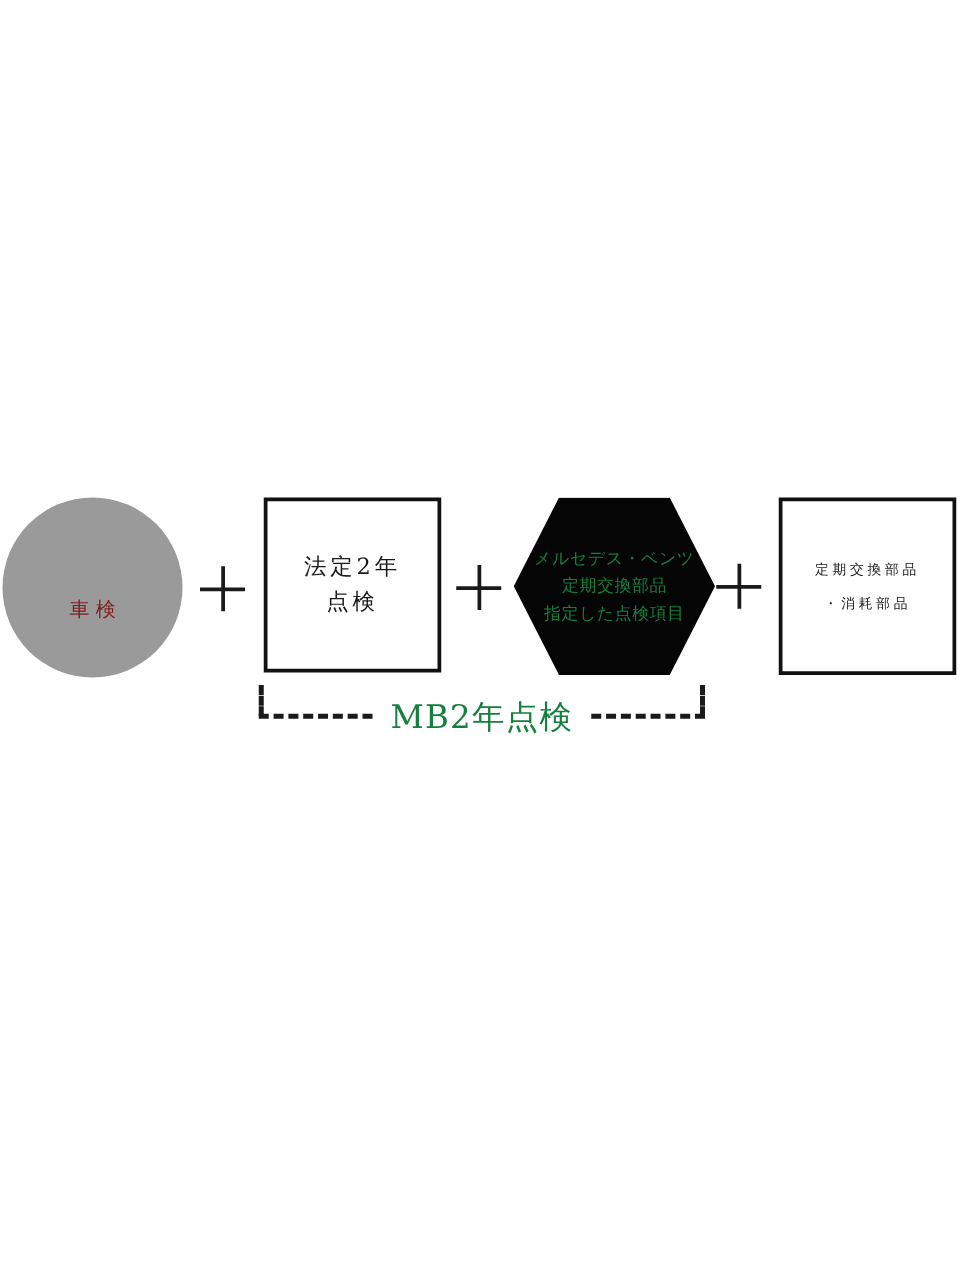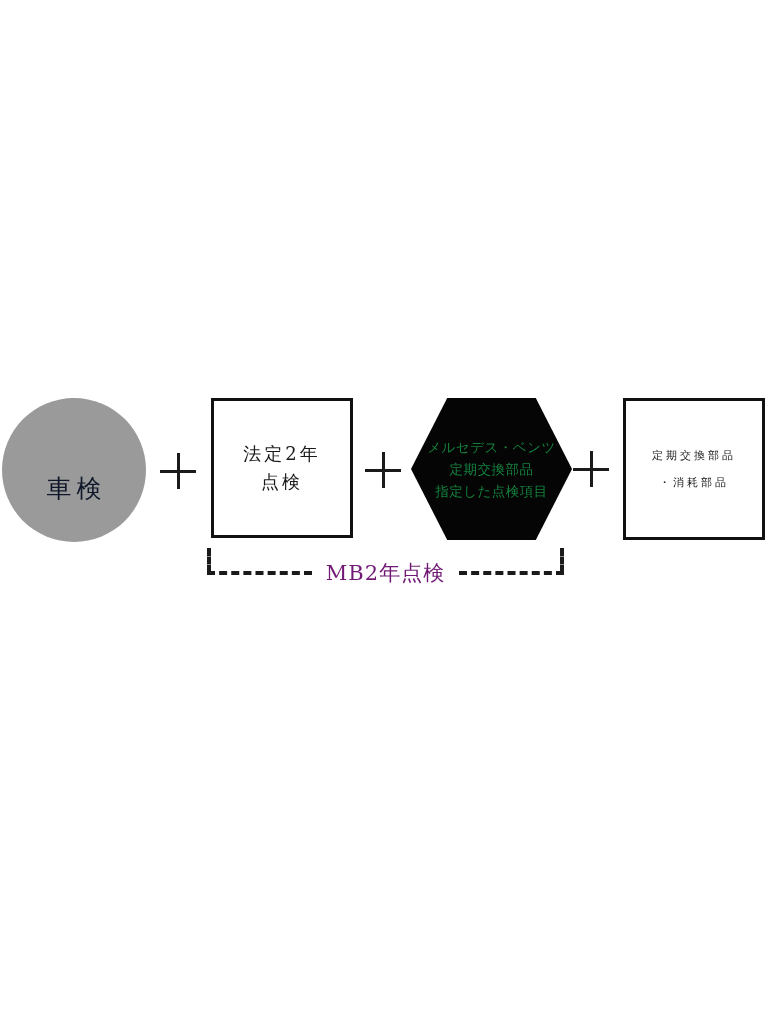"車検" .circle span { color: #0f172a -> #7f1d1d; font-size: 25px -> 16px }
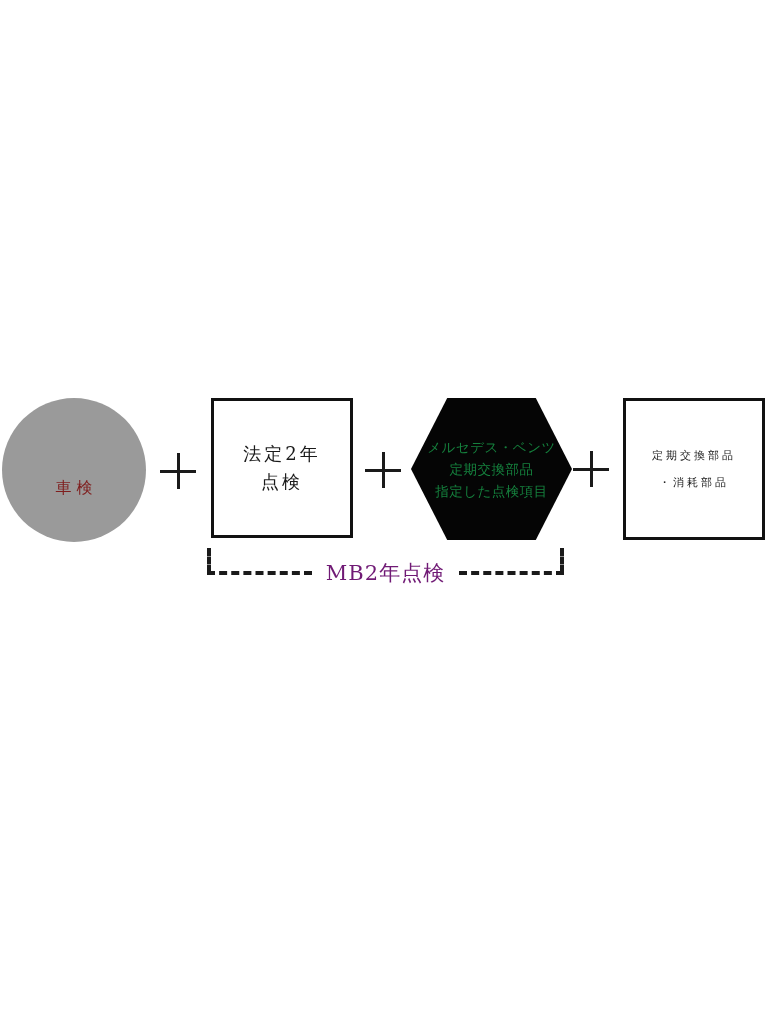"MB2年点検" .bracket-label { color: #701a75 -> #15803d; font-size: 21px -> 26px }
